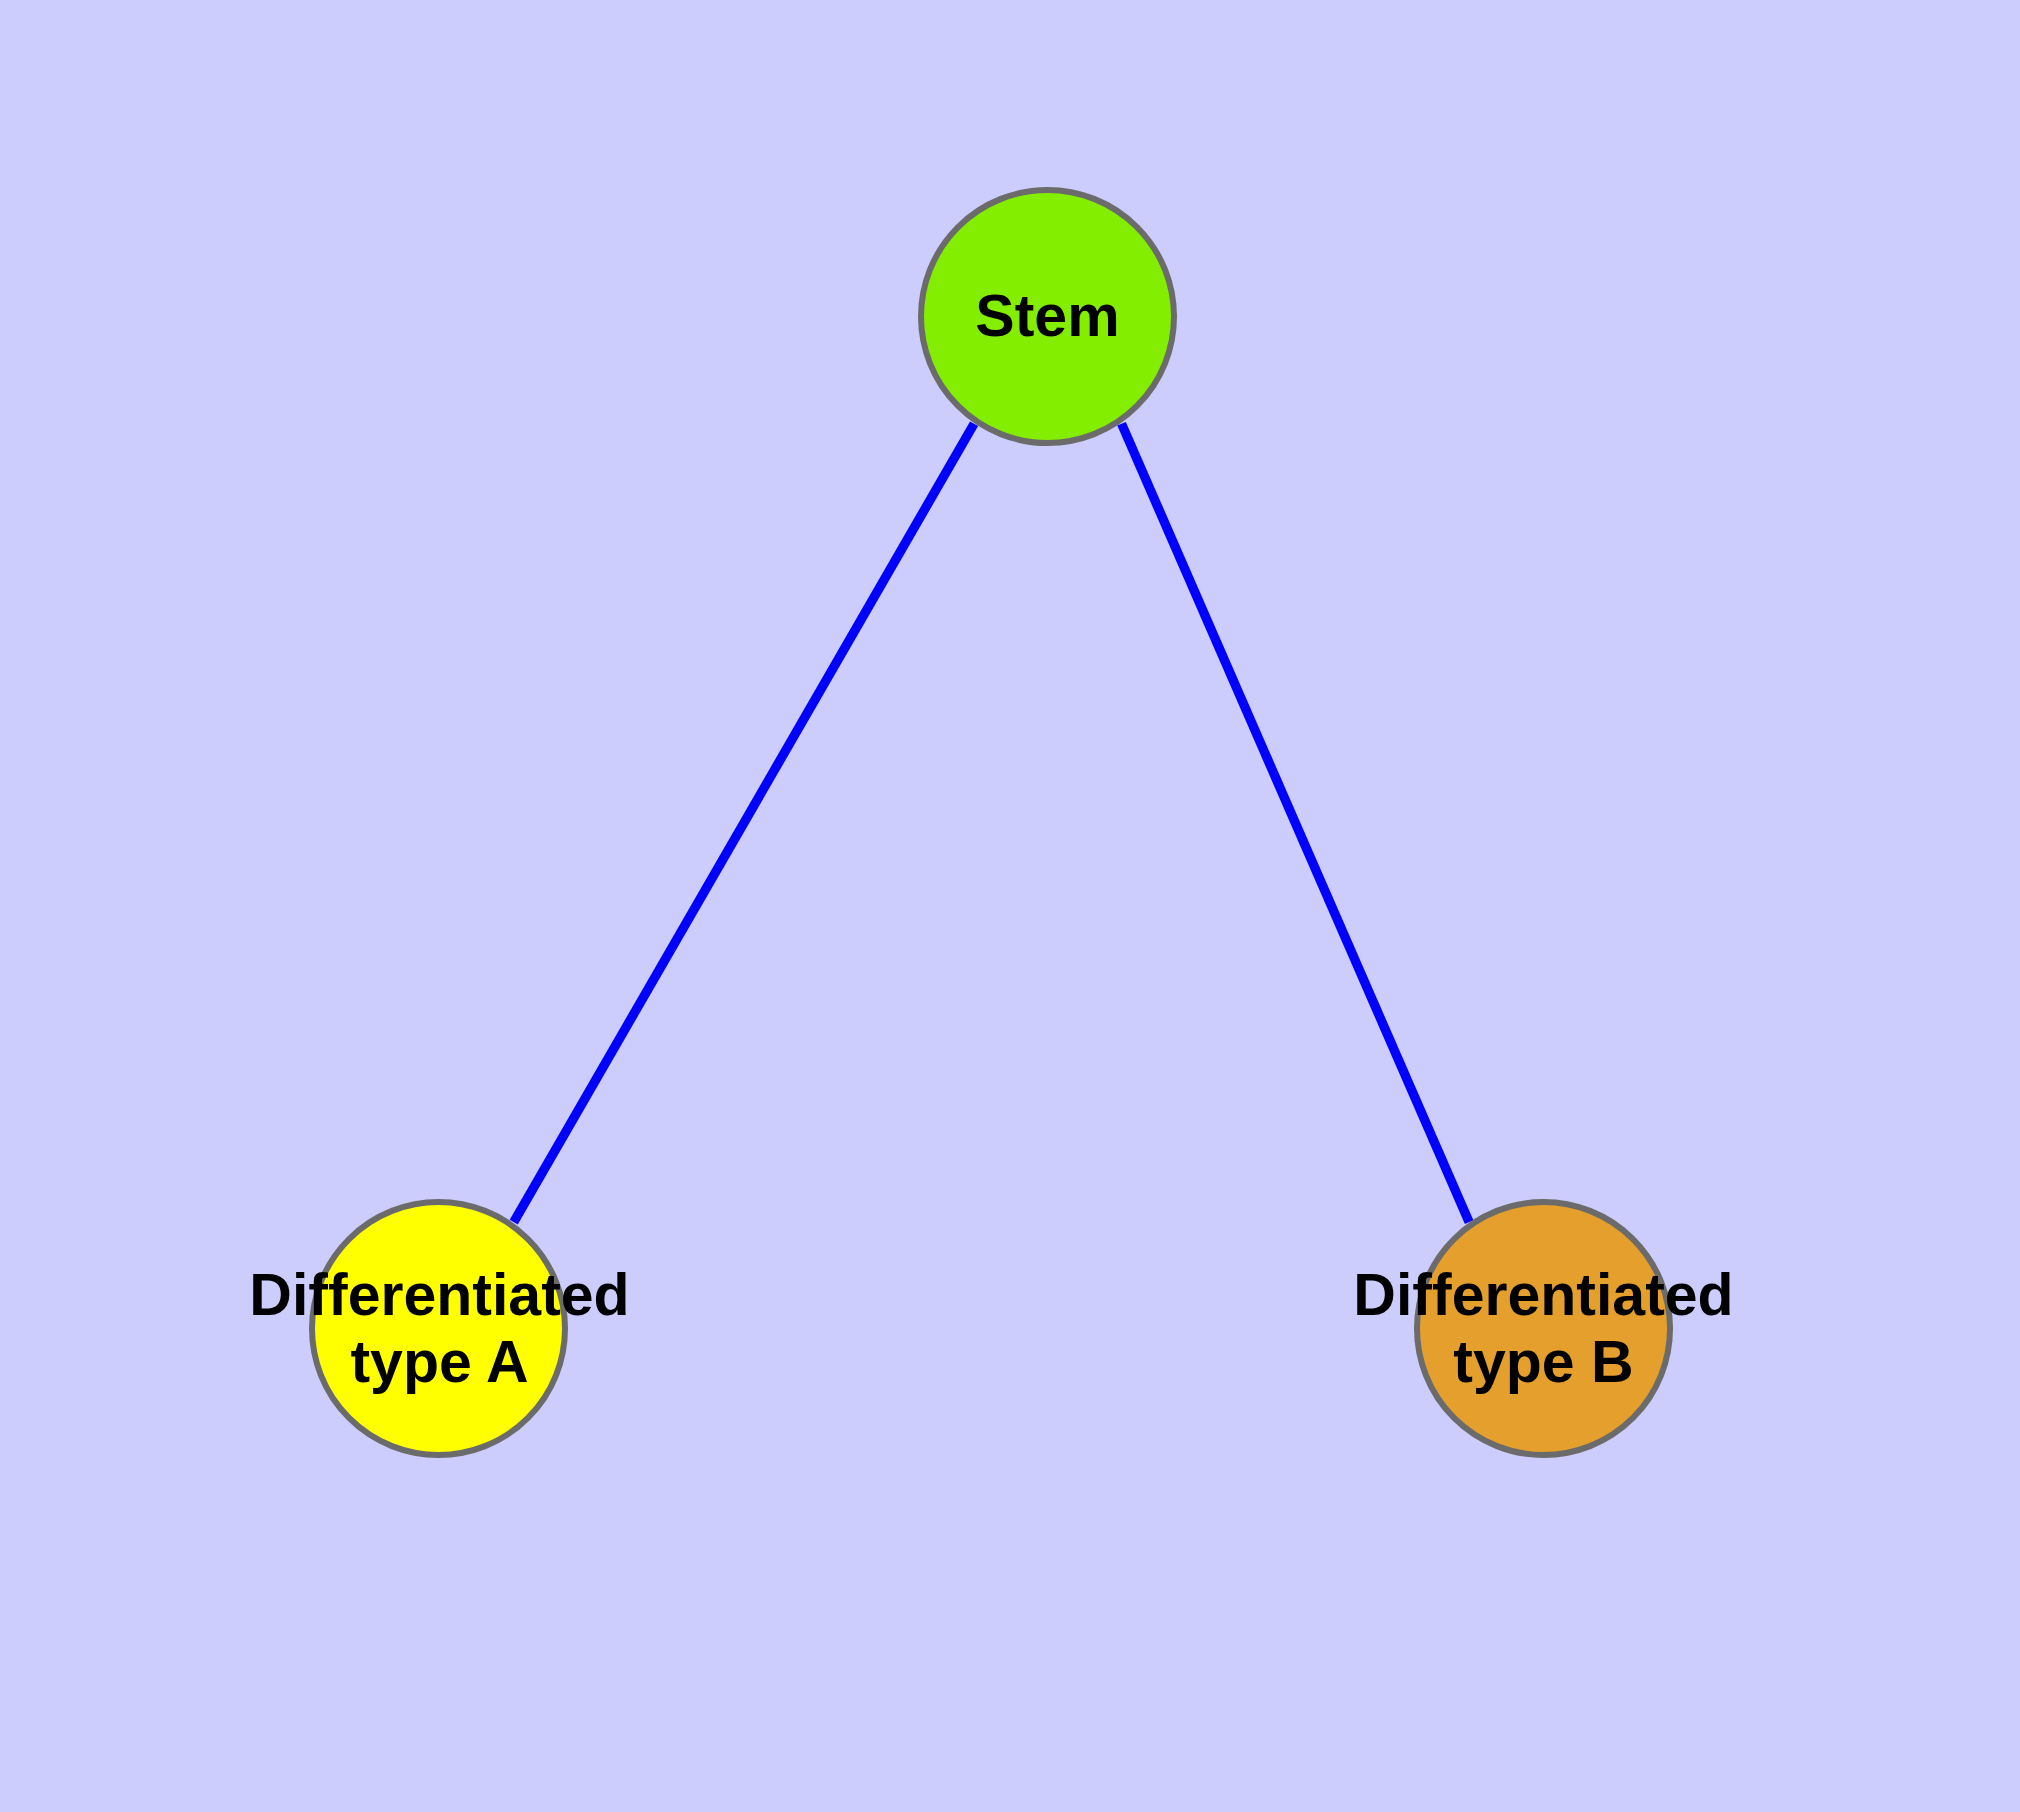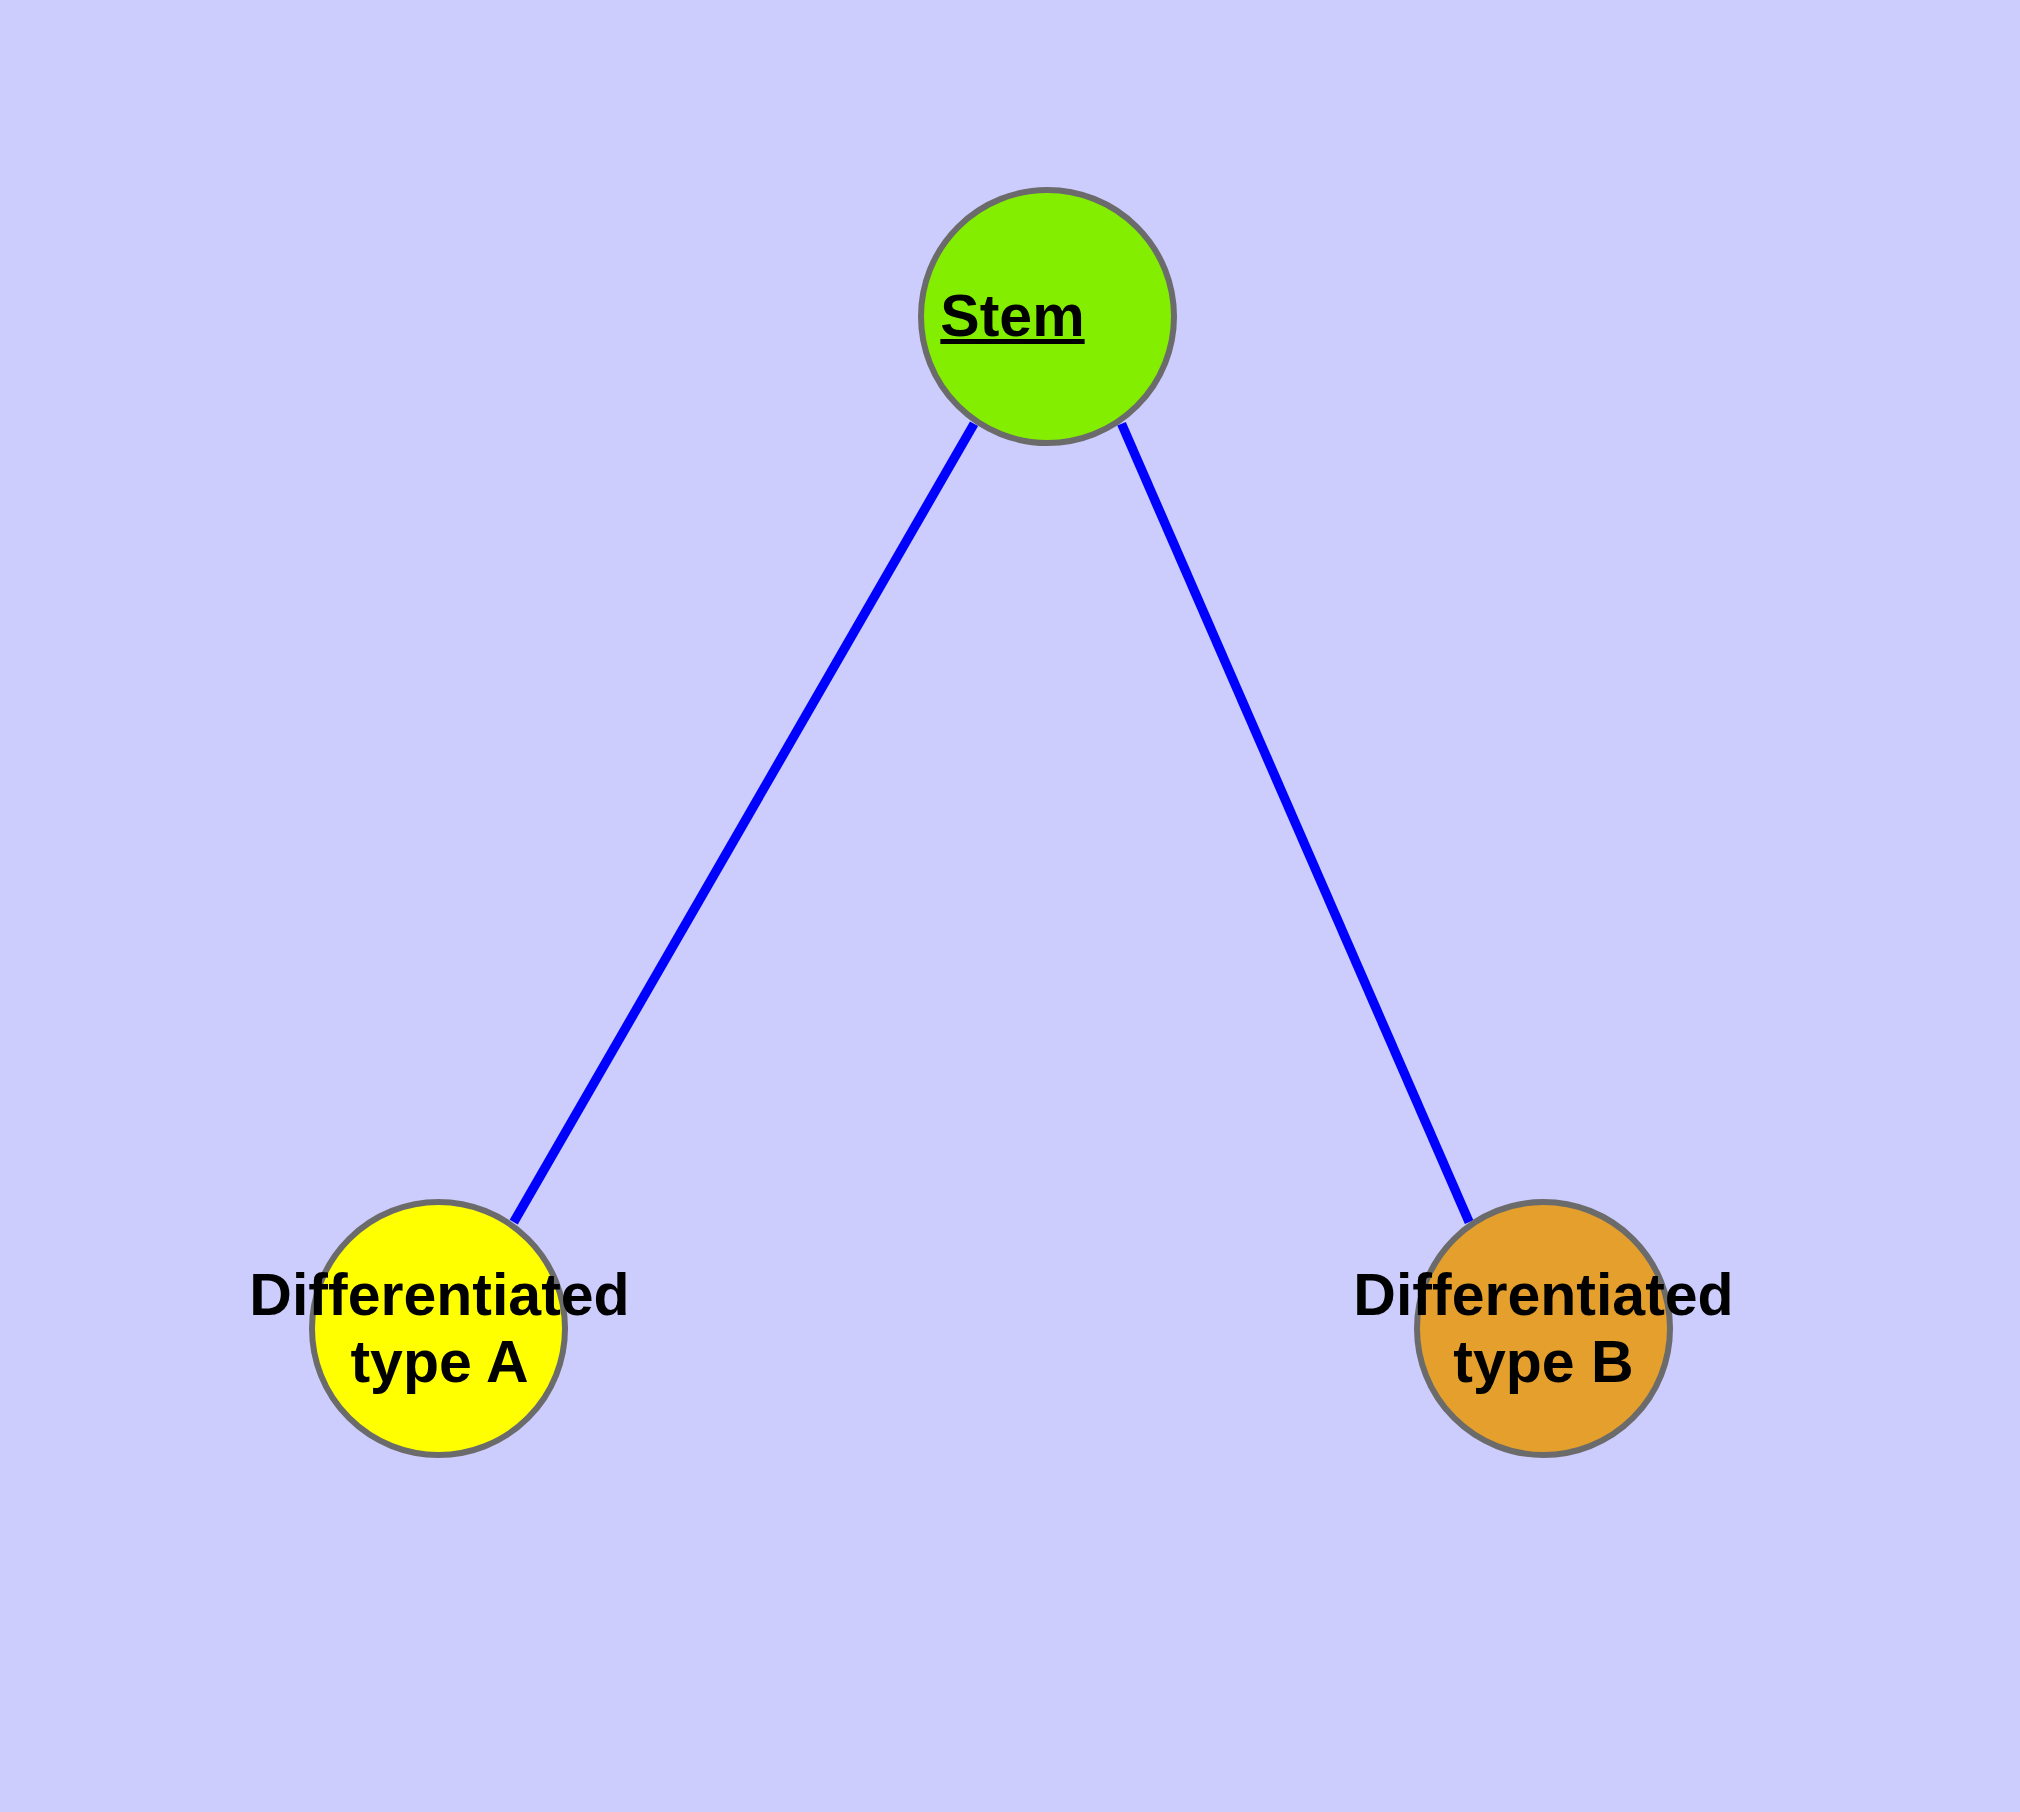"Stem" div.node-label { left: 758px -> 793px; text-decoration: underline -> none }
